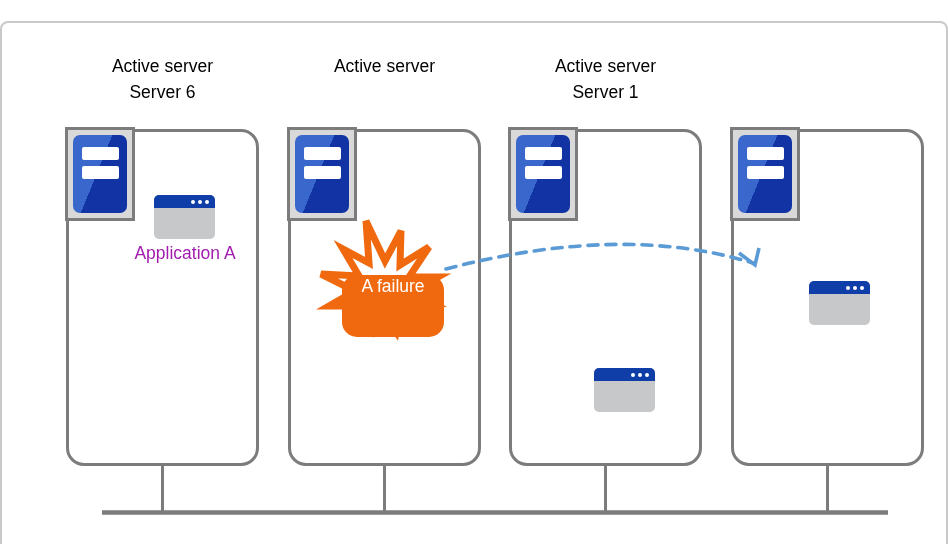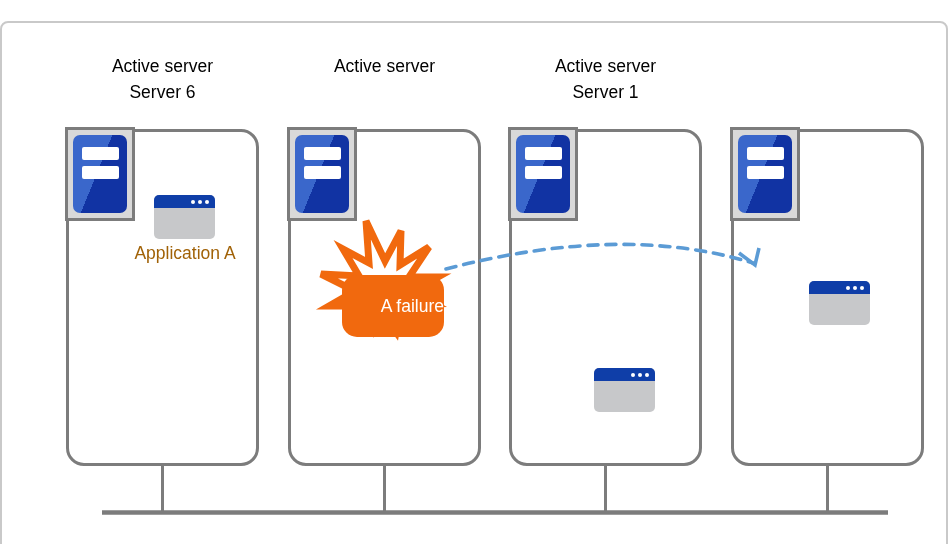"Application A" .applabel { color: #a16207 -> #a21caf }
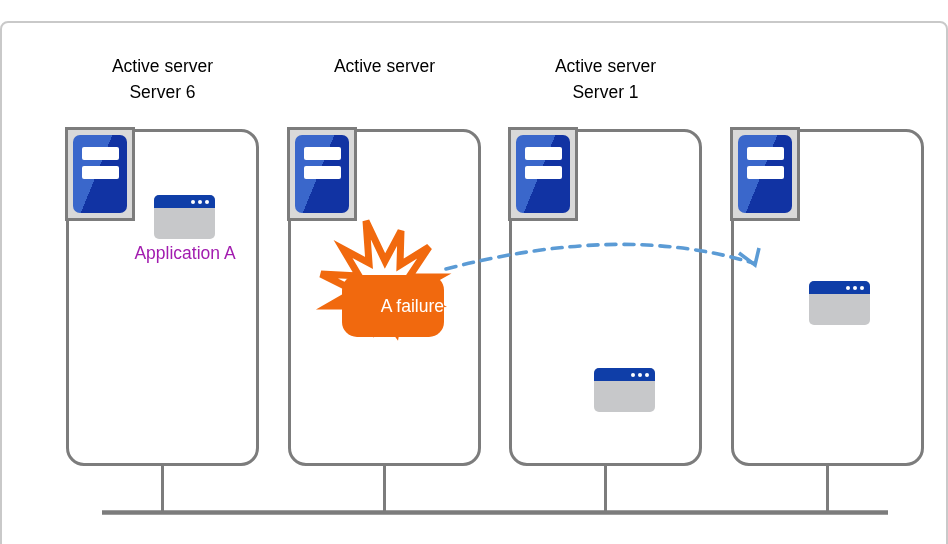"A failure" .callout { padding-top: 20px -> 0; text-align: right -> center }
